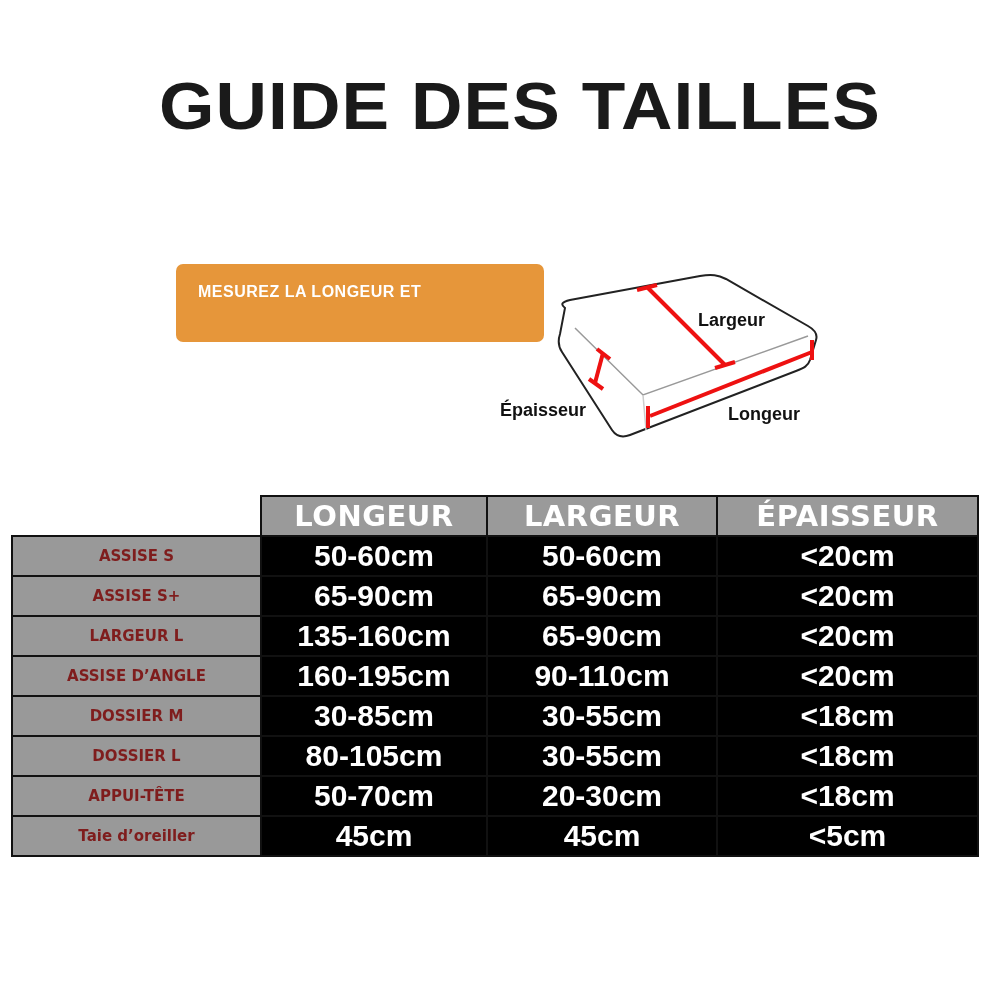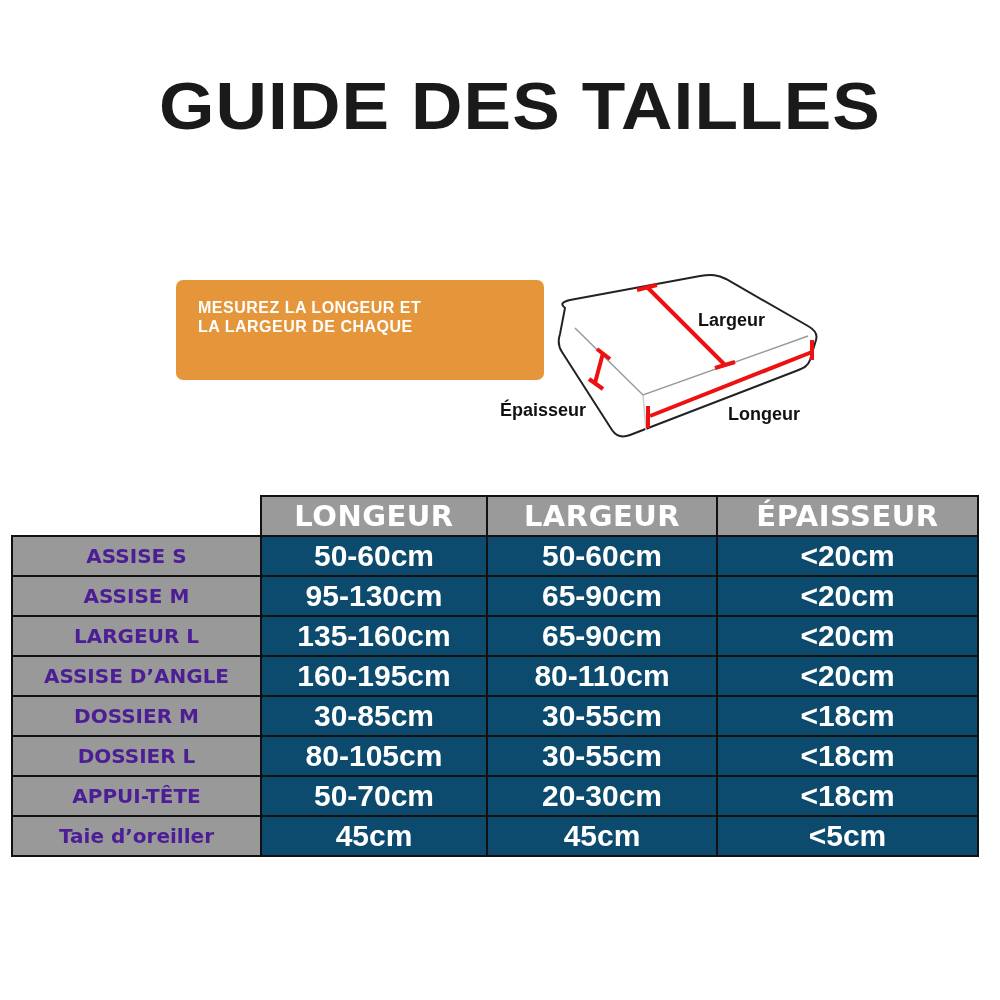"MESUREZ LA LONGEUR ET" .instr { height: 100px -> 78px; top: 280px -> 264px }
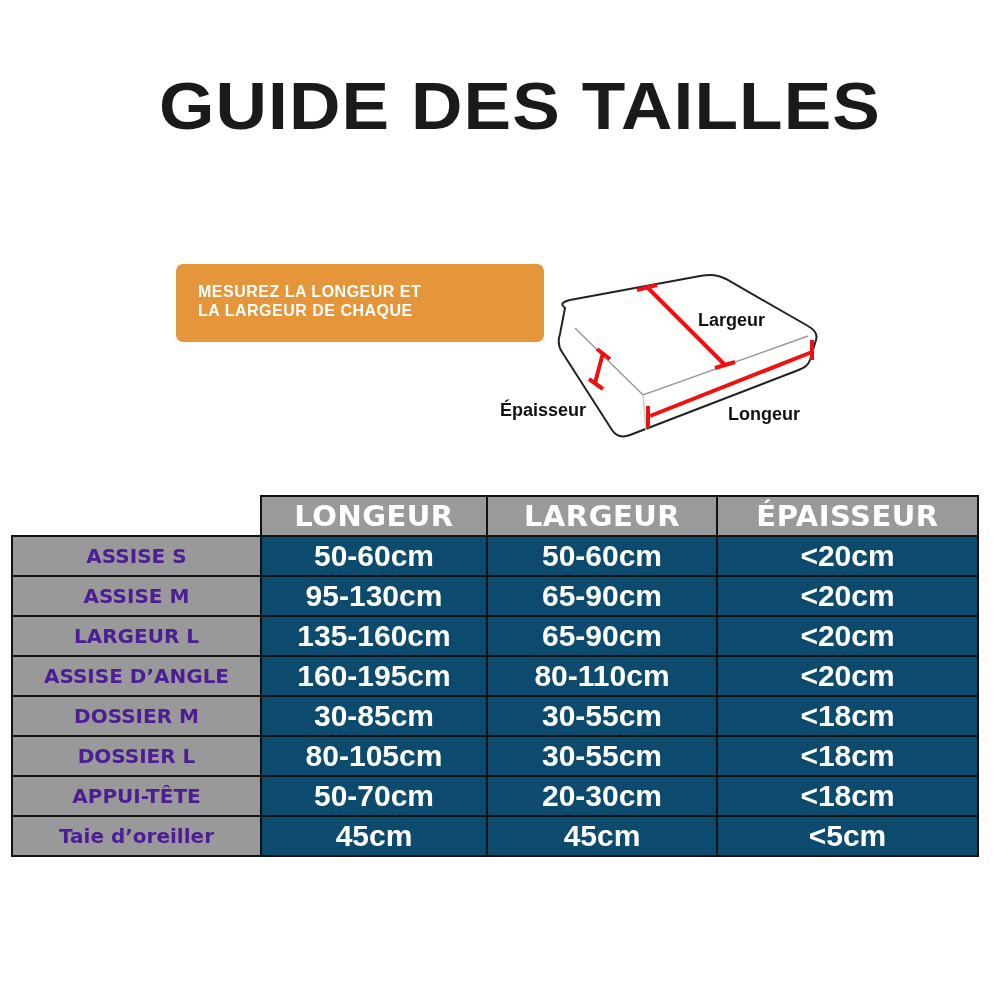"LA LARGEUR DE CHAQUE" div { html: <div>LA LARGEUR DE CHAQUE</div> -> none }
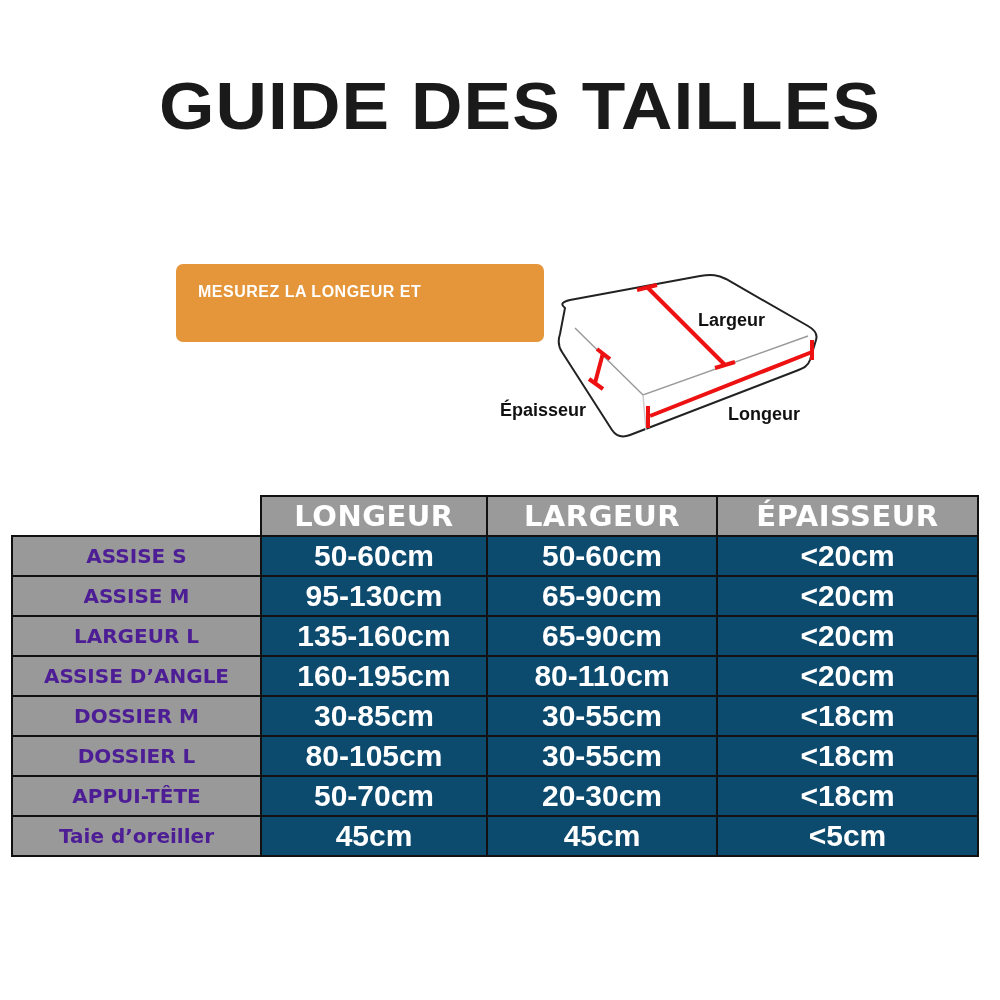"ASSISE S" td.rowlabel { color: #4c1d95 -> #7f1d1d; font-size: 20px -> 15px }
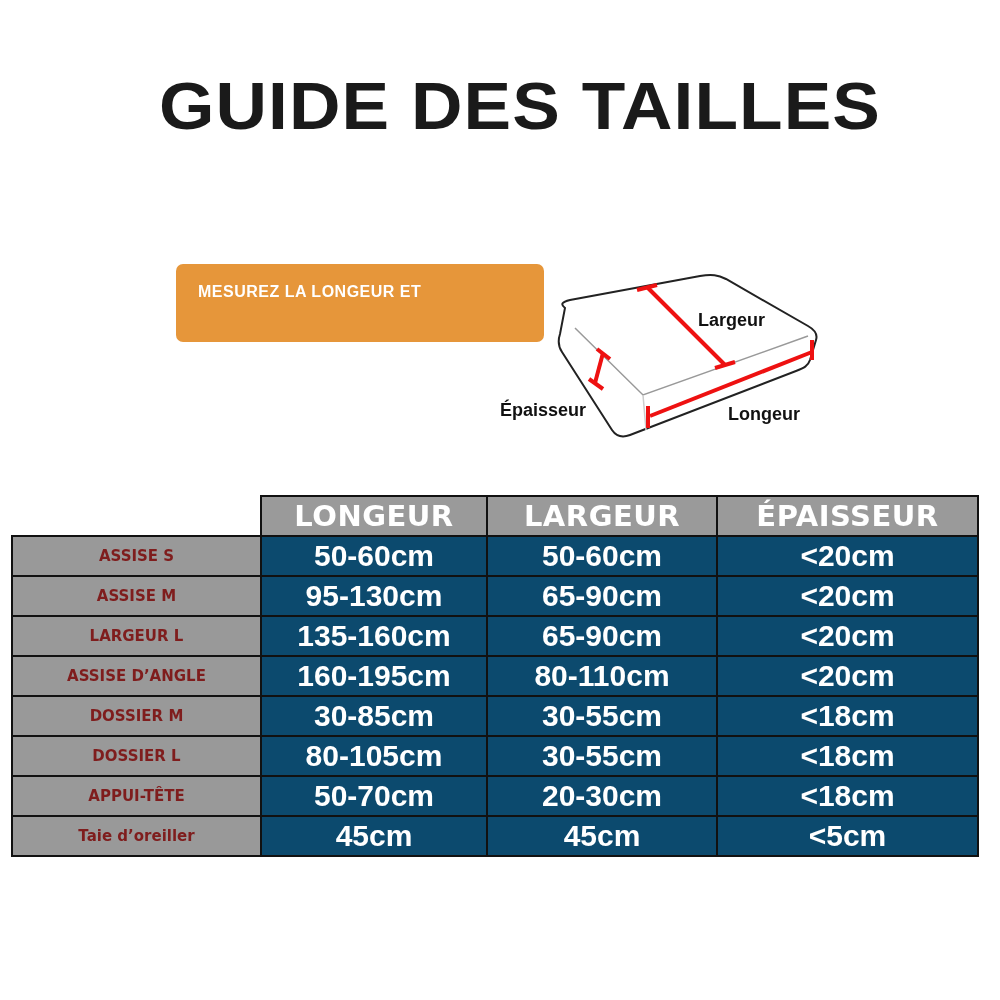"50-60cm" td.val { background: #0c4a6e -> #000000 }
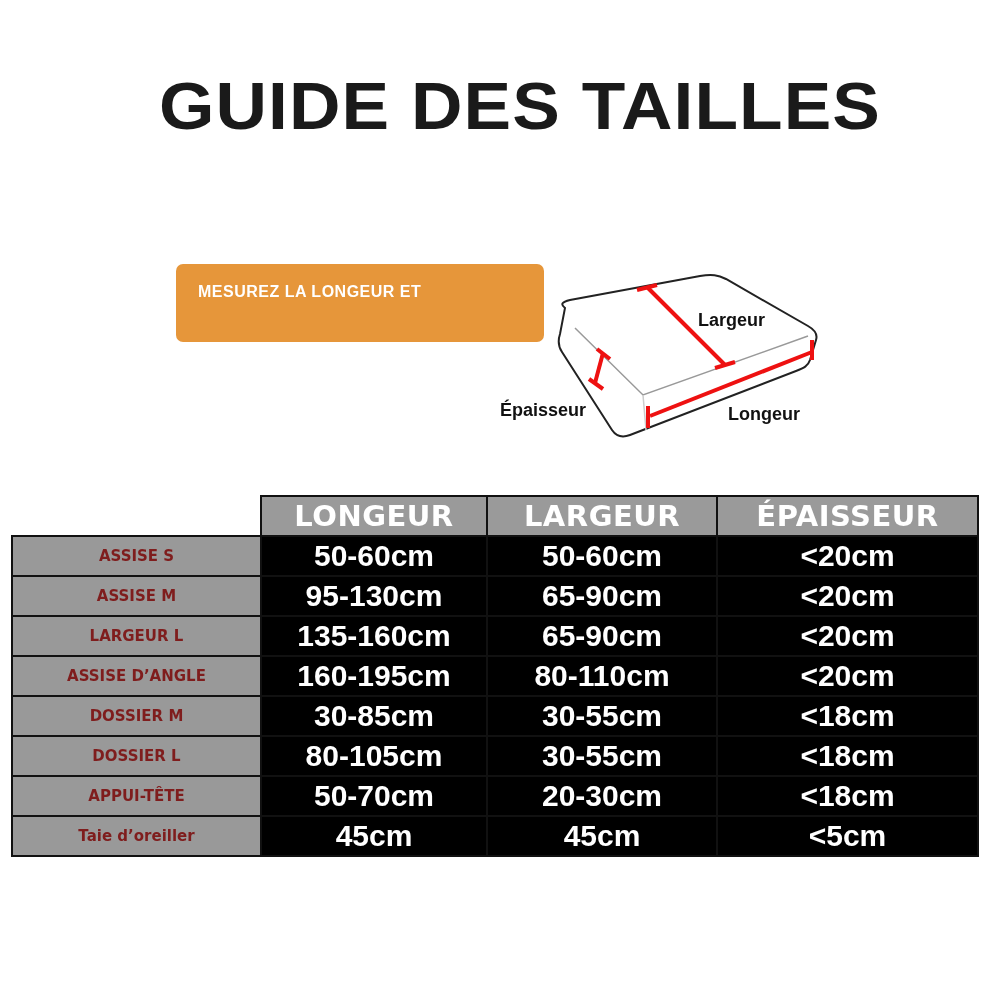"ASSISE S+" tr { html: none -> <tr> <td>ASSISE S+</td> <td>65-90cm</td> <td>65-90cm</td> <td>&lt;20cm</td> </tr> }
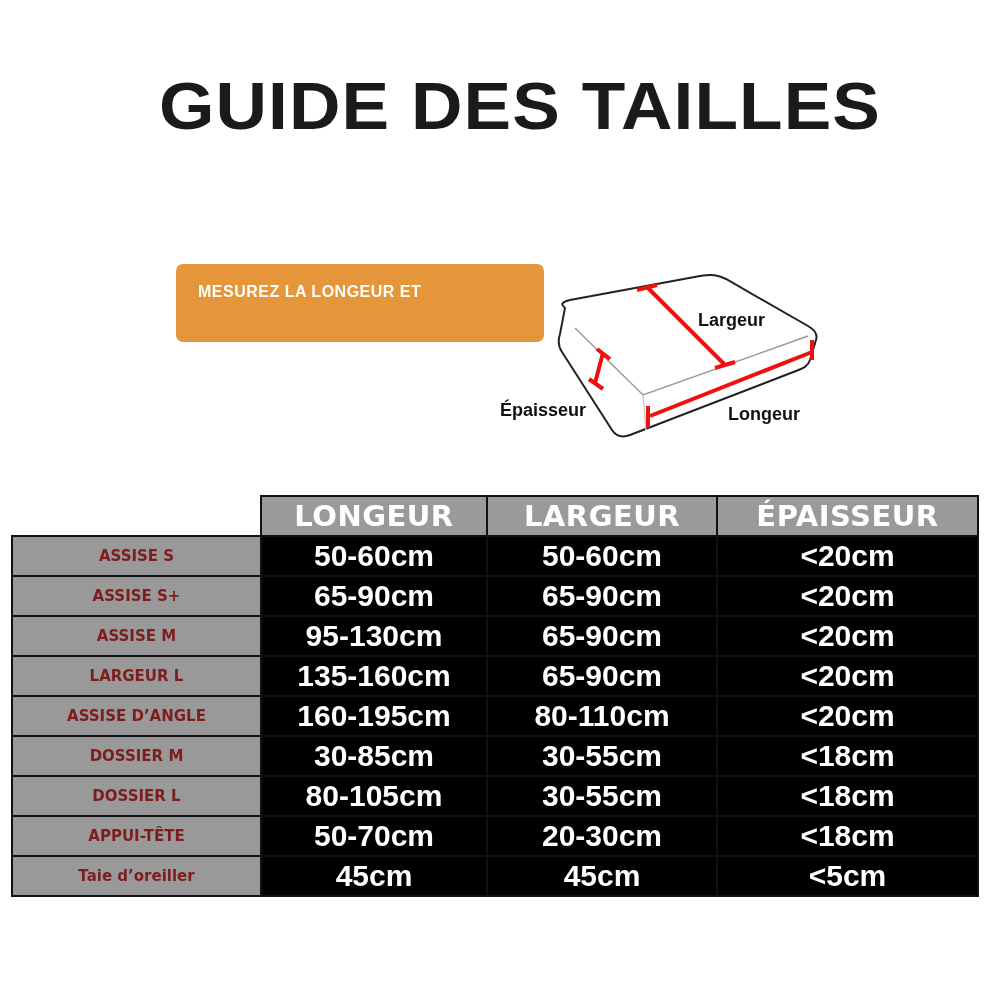"ASSISE M" tr { html: <tr> <td>ASSISE M</td> <td>95-130cm</td> <td>65-90cm</td> <td>&lt;20cm</td> </tr> -> none }
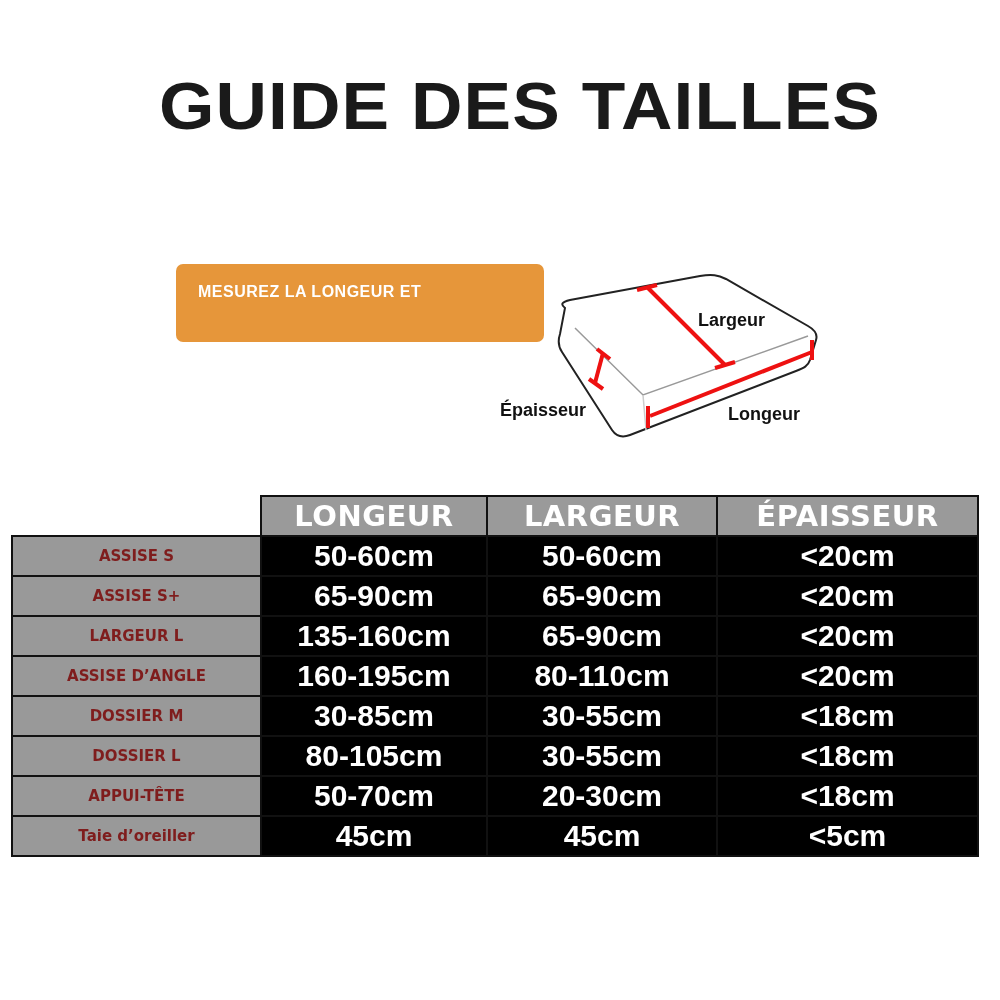"80-110cm" td.val { text: 80-110cm -> 90-110cm }
